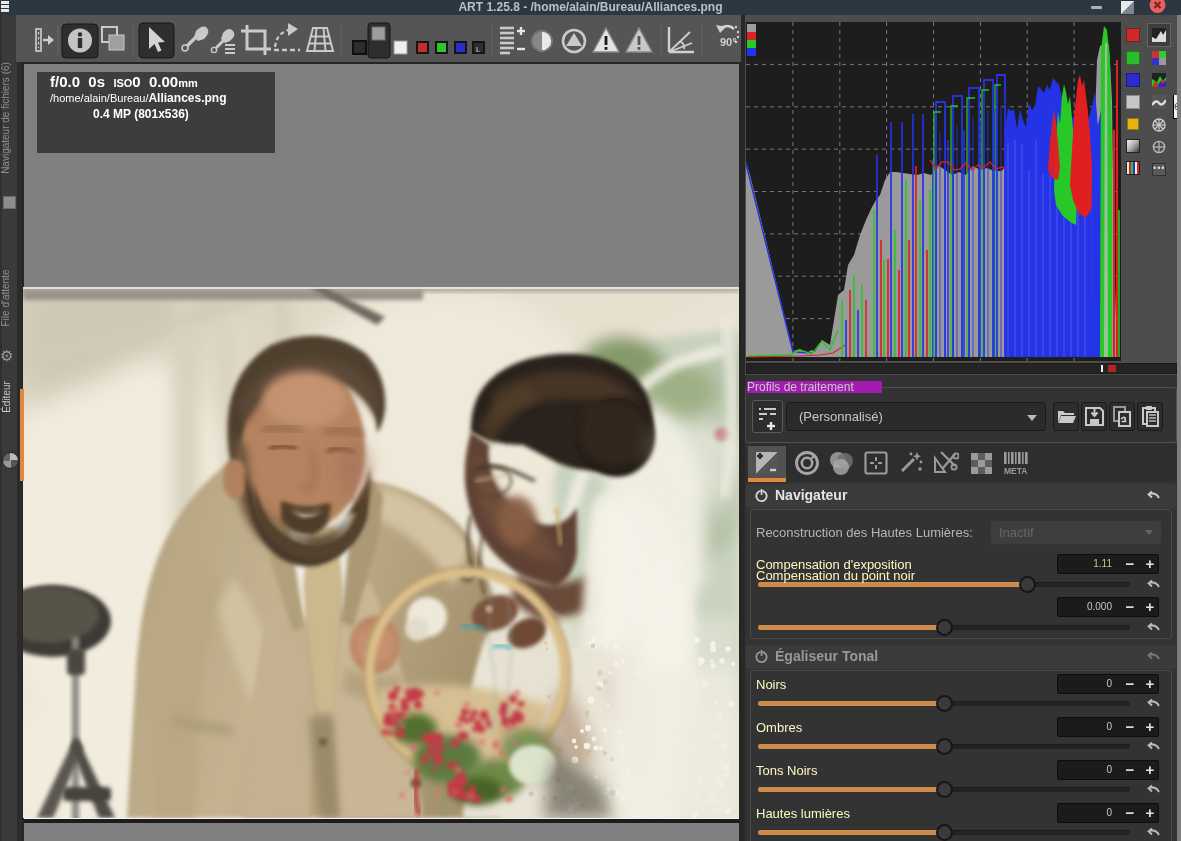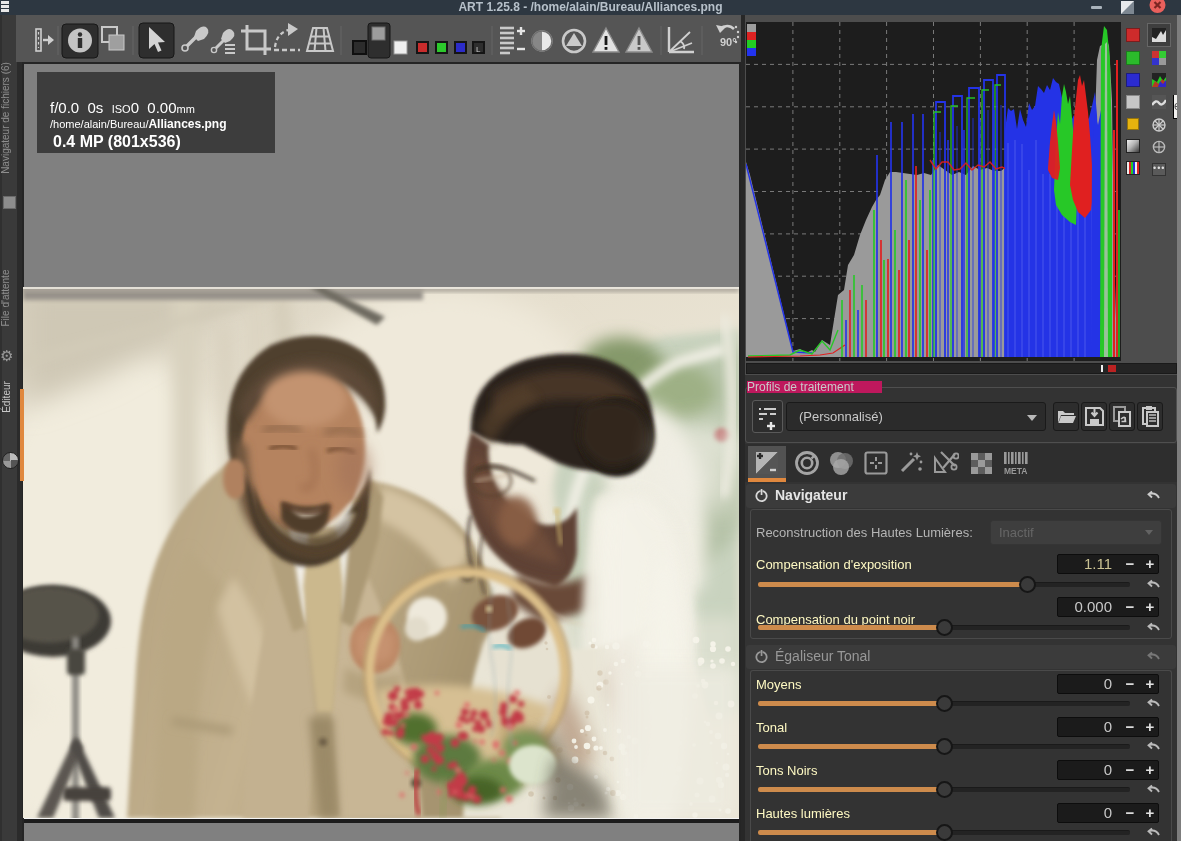"f/0.0 0s ISO0 0.00mm" div { font-weight: normal -> bold; margin-top: 26px -> none }
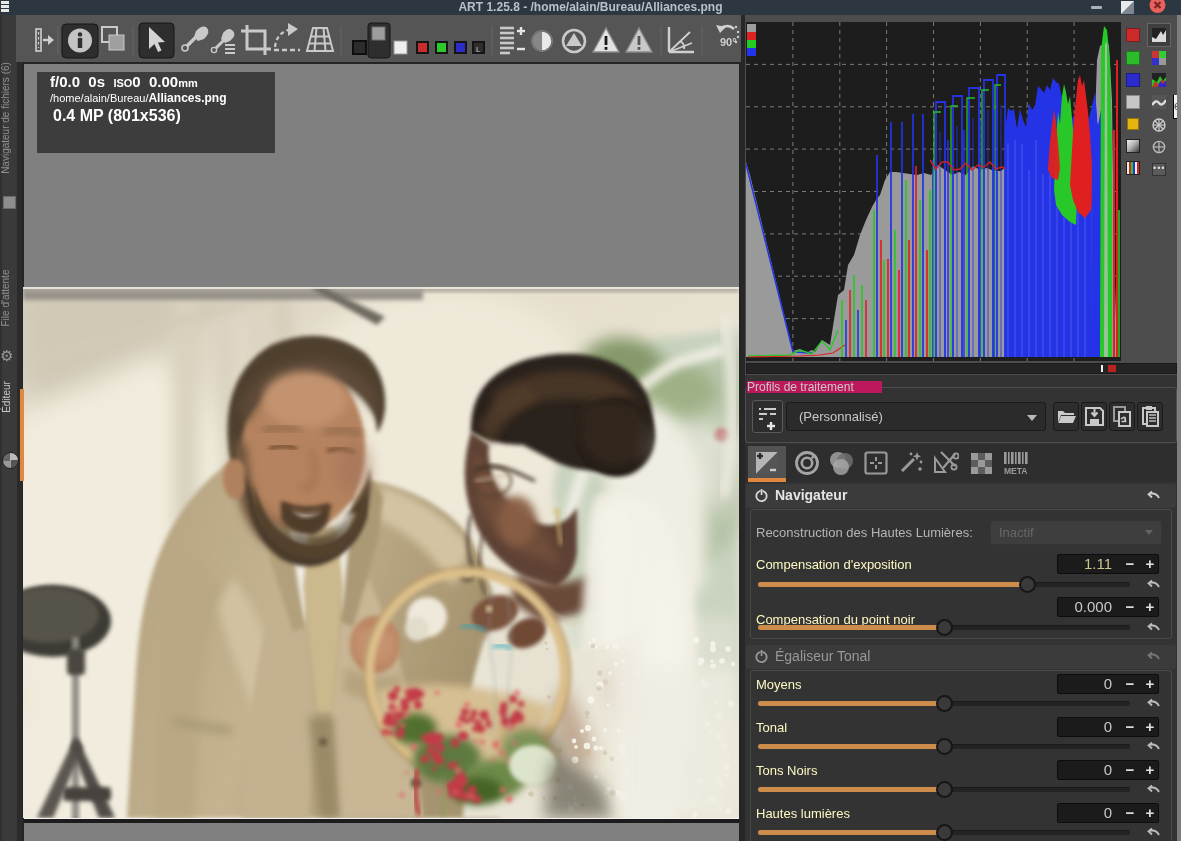"0.4 MP (801x536)" div { font-size: 16px -> 12px; margin-left: none -> 40px }
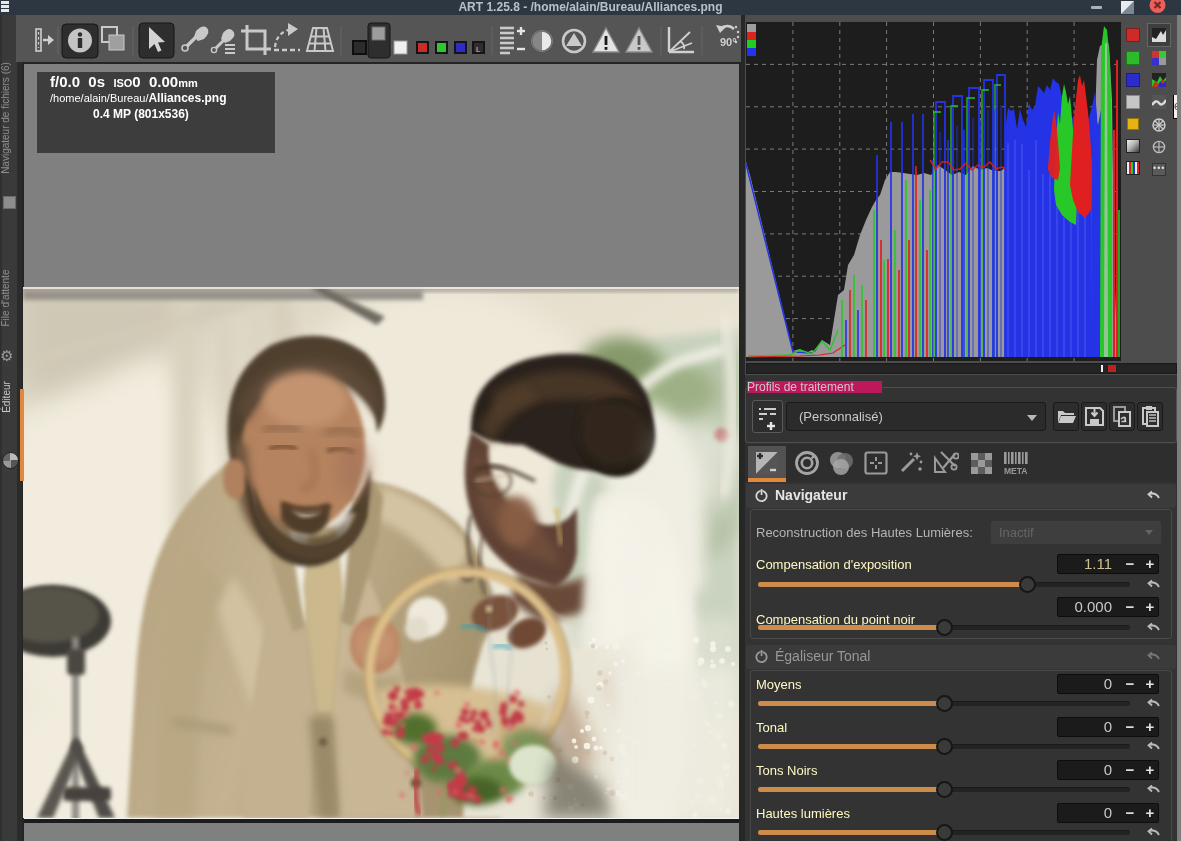"Profils de traitement" div.abs { background: #be185d -> #a21caf }
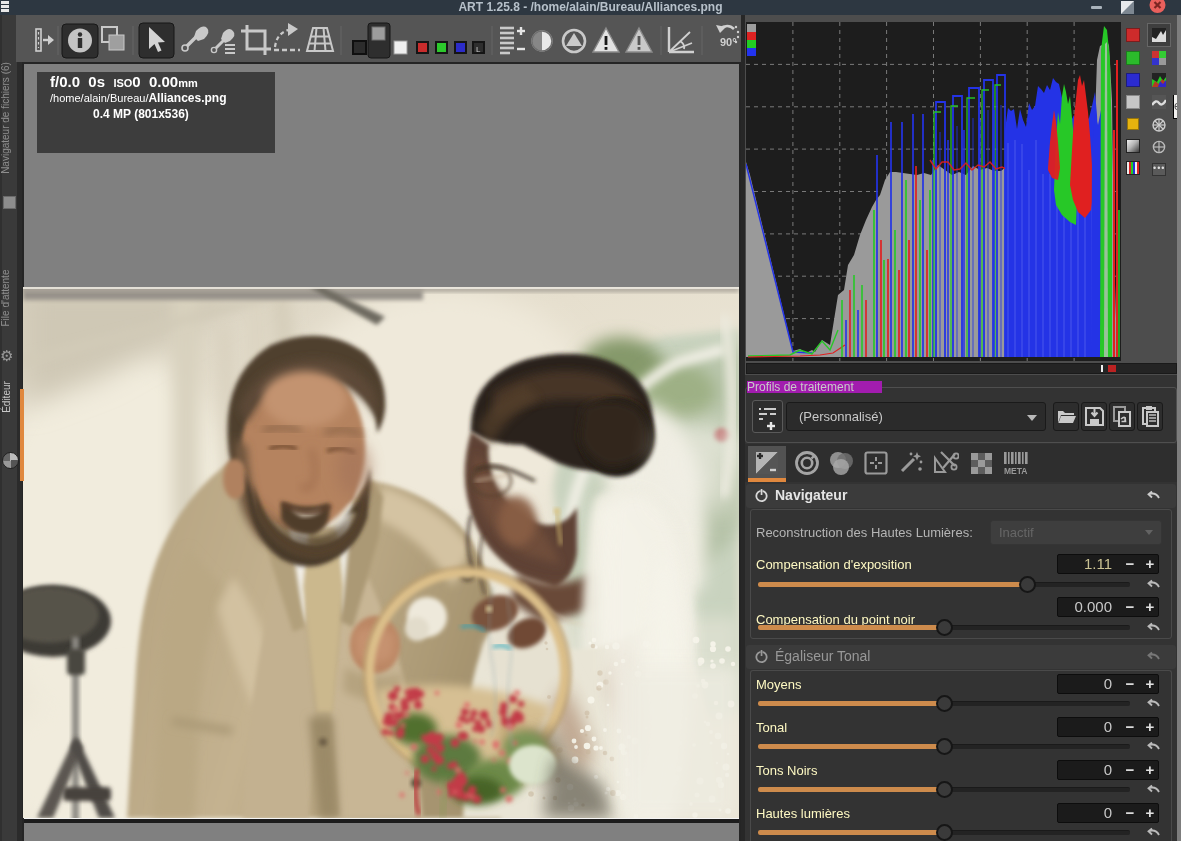"1.11" .spin .v { font-size: 15px -> 10px }
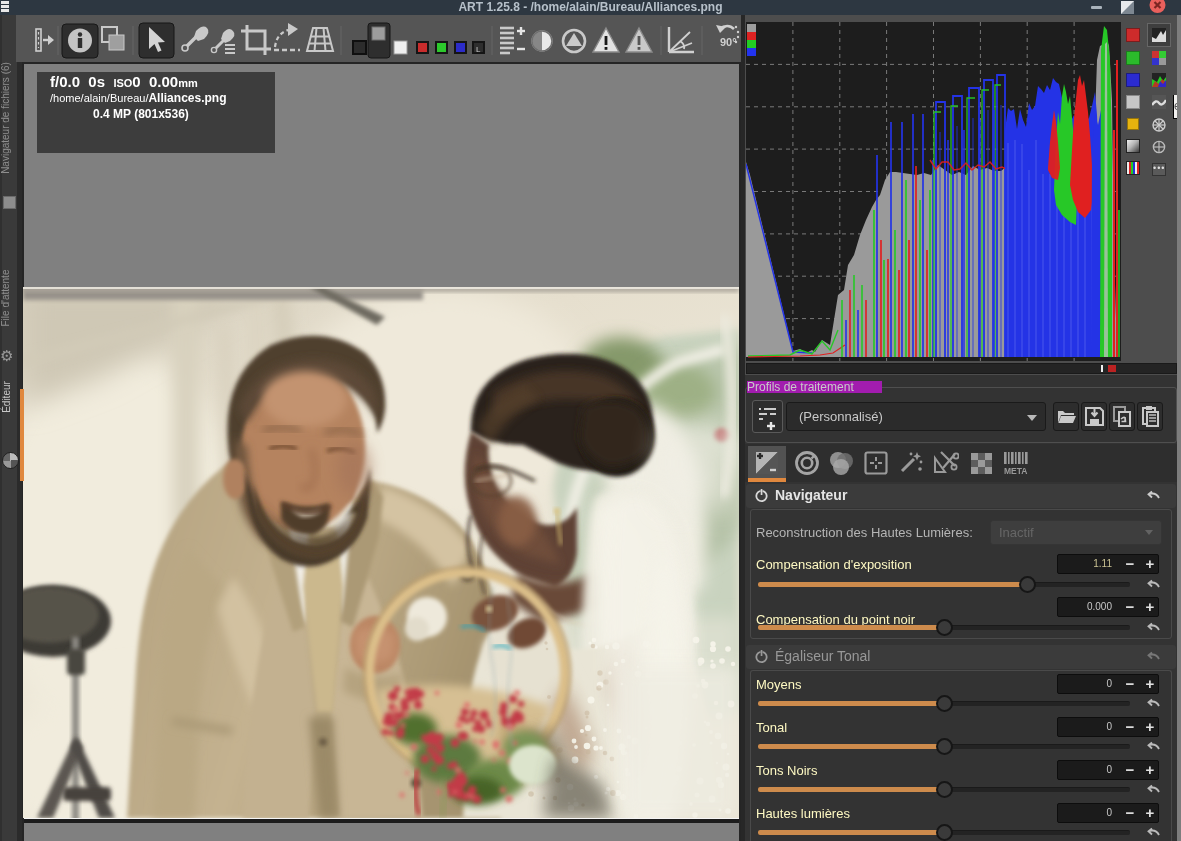"Compensation du point noir" div.lbl { top: 612px -> 568px }
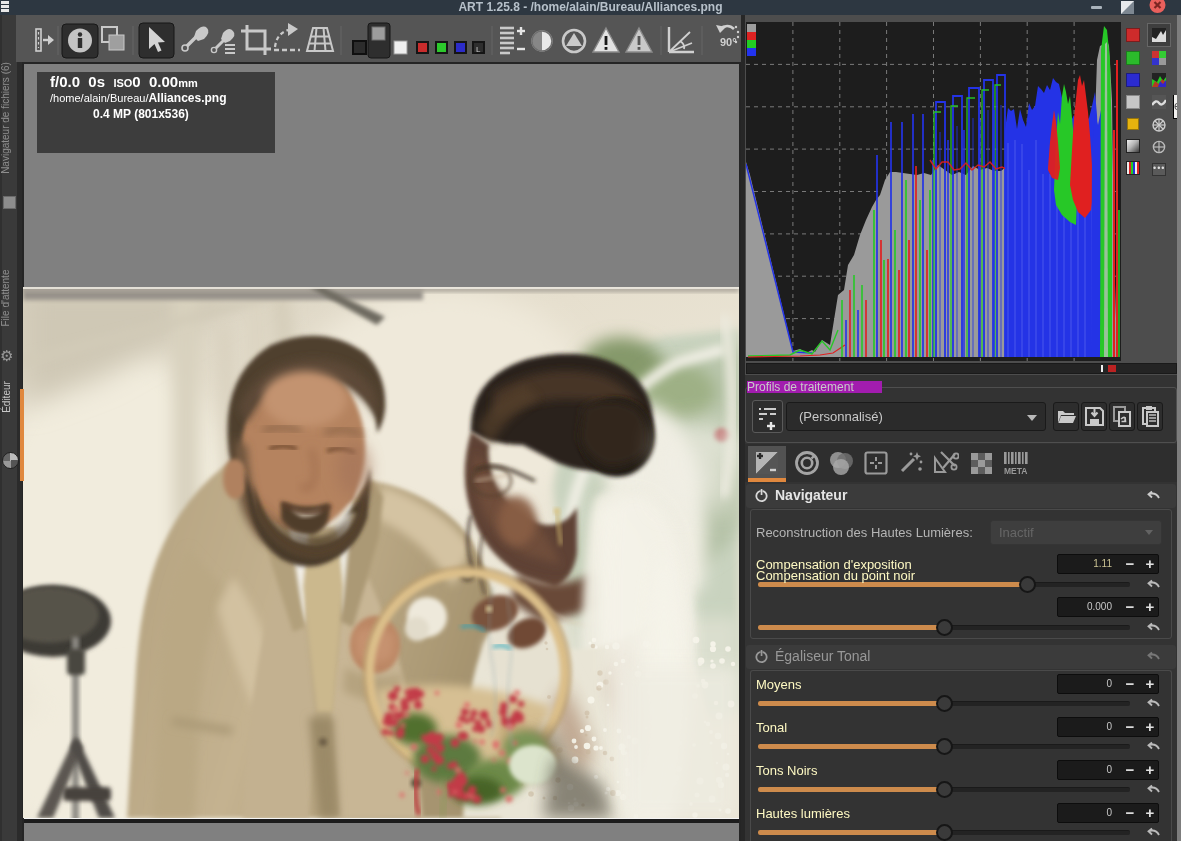"Égaliseur Tonal" div.abs { font-weight: normal -> bold }
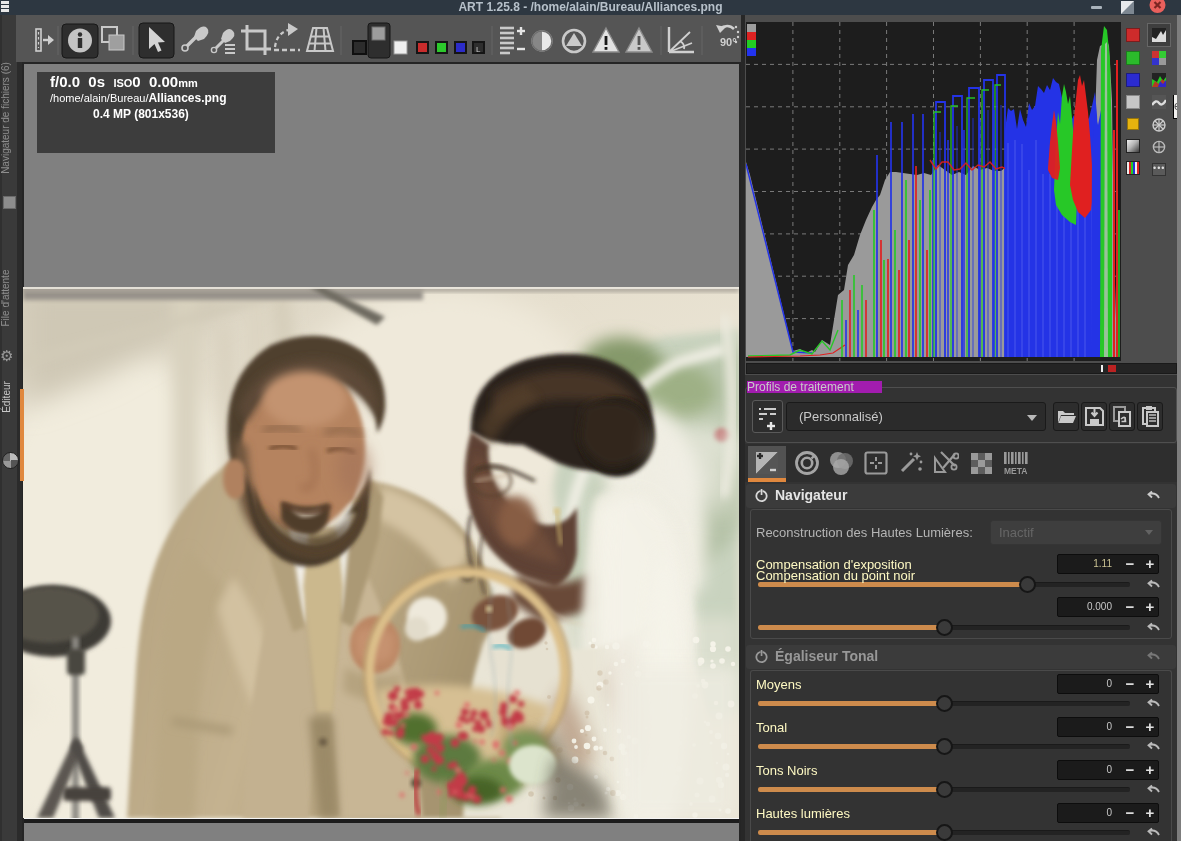"Moyens" div.lbl { text: Moyens -> Noirs }
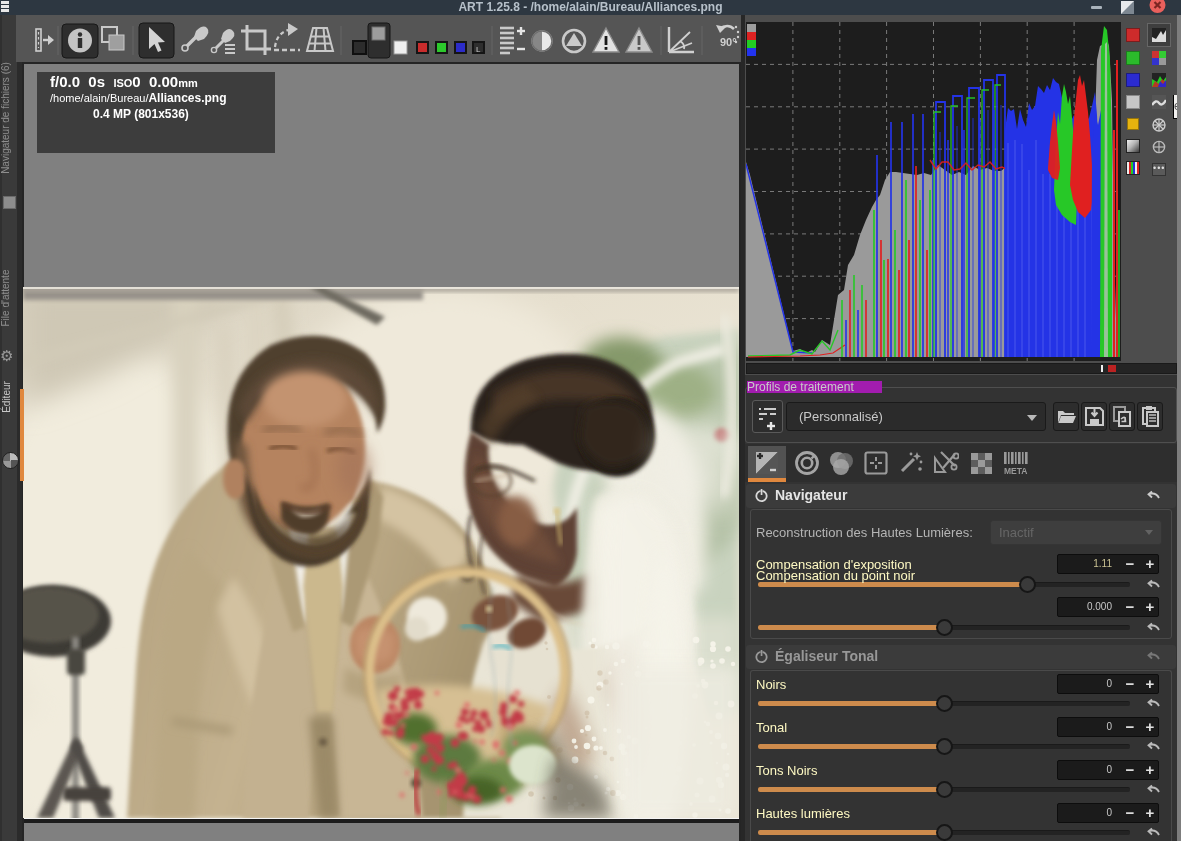"Tonal" div.lbl { text: Tonal -> Ombres }
